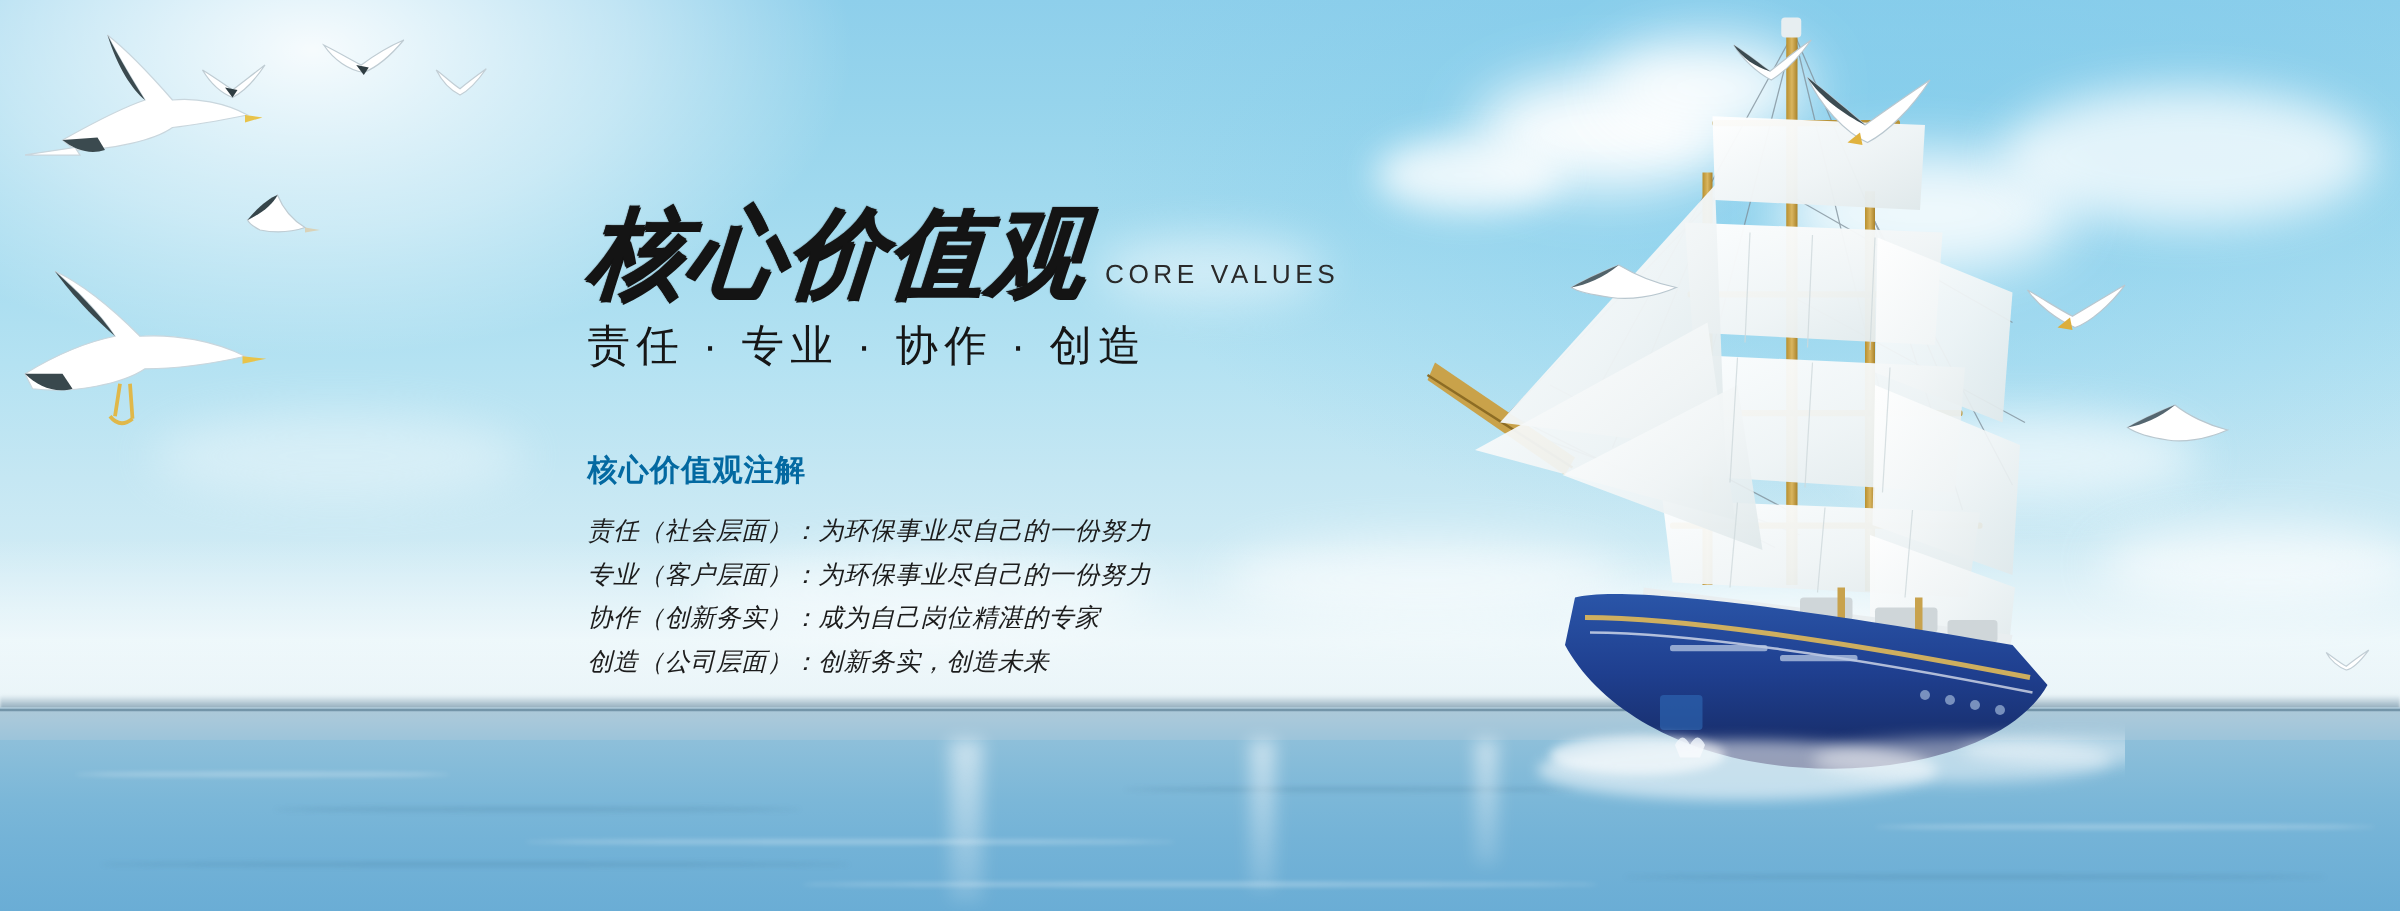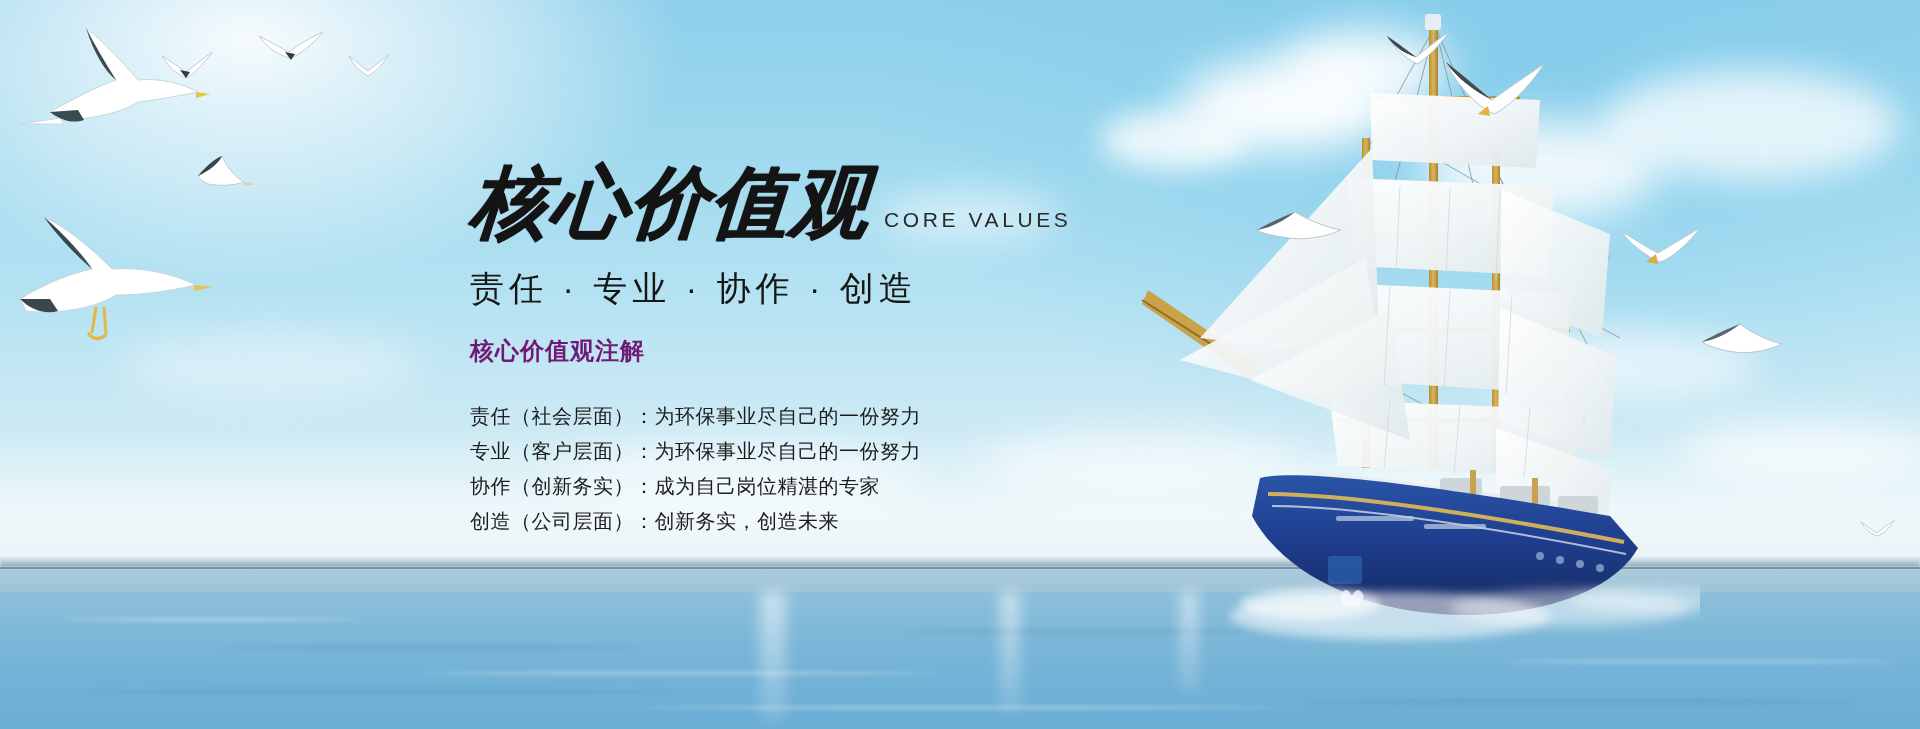"责任 · 专业 · 协作" .tagline { margin-top: 20px -> 8px }
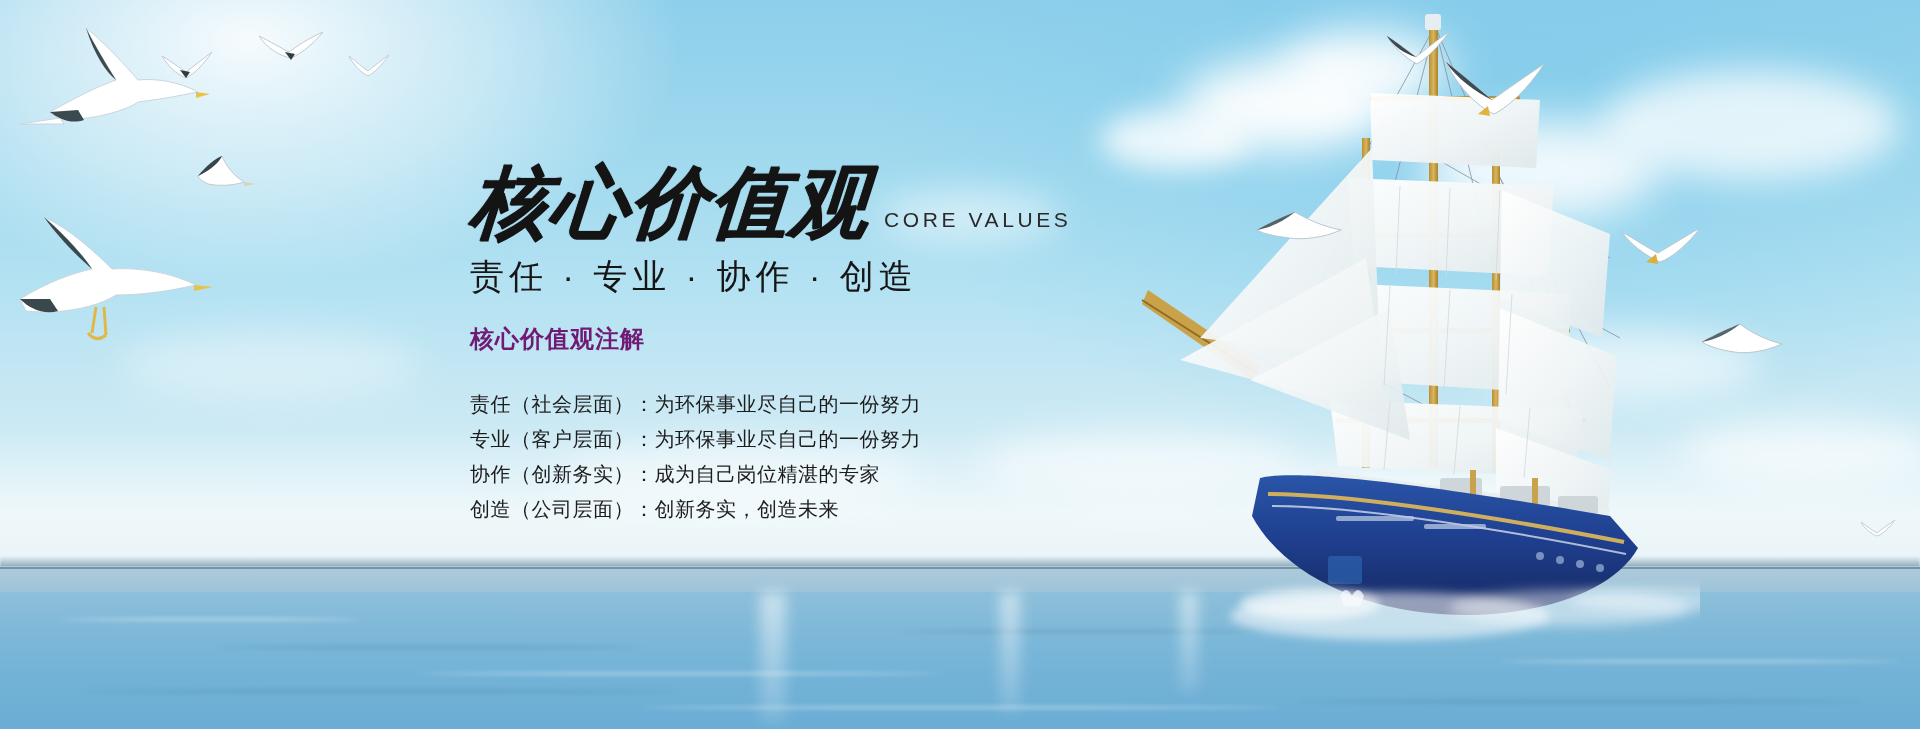"核心价值观注解" .sub-head { color: #701a75 -> #0369a1; margin-top: 23px -> 60px }
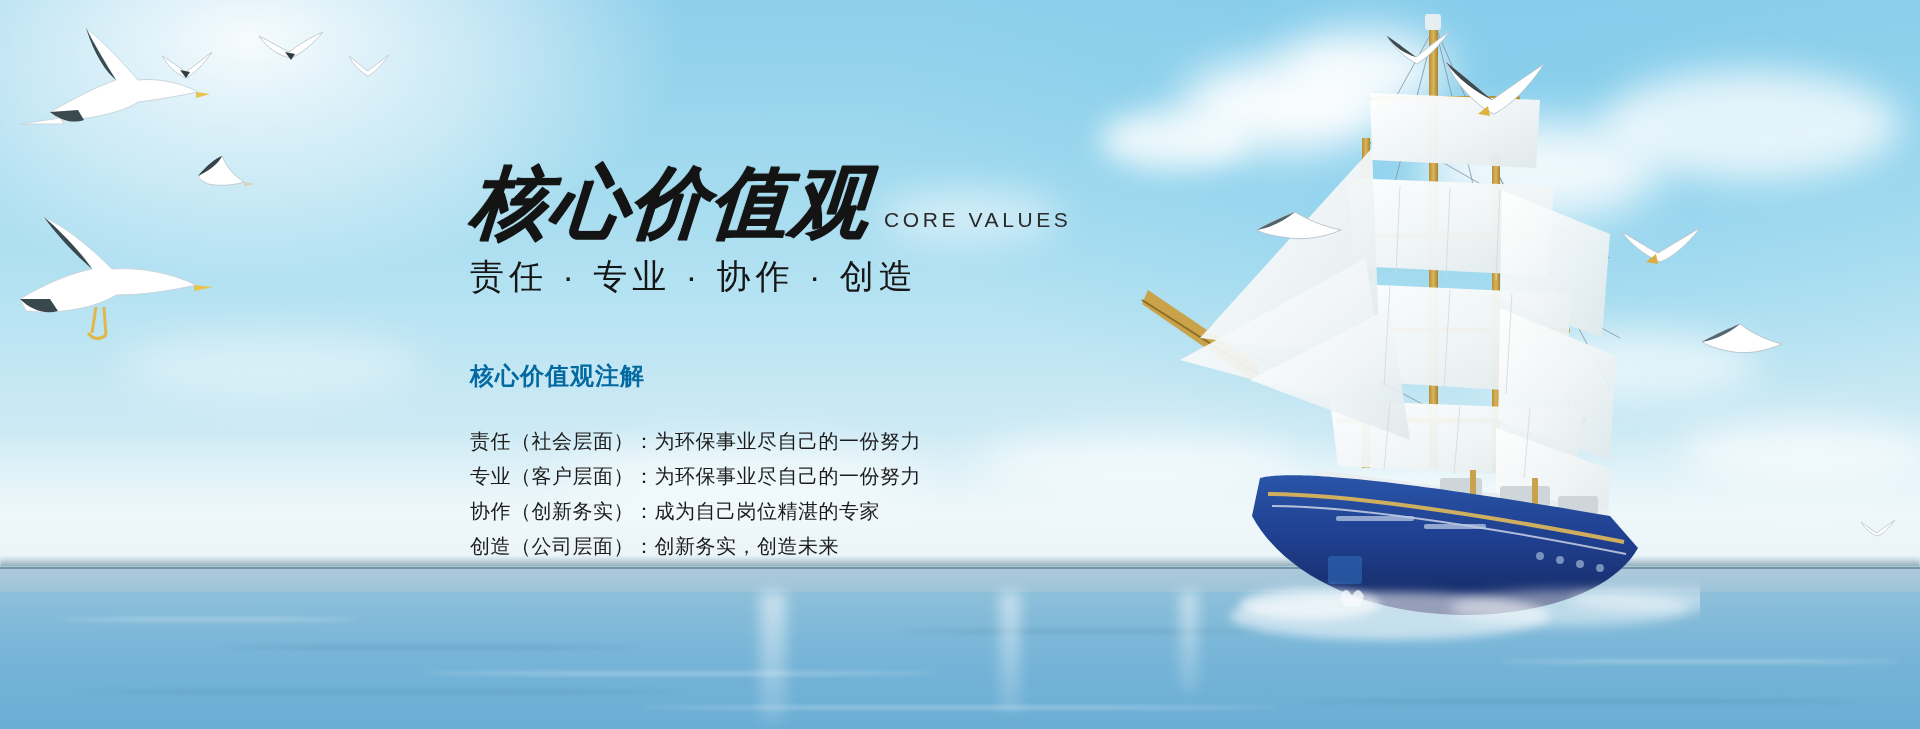"责任（社会层面）：为环保事业尽自己的一份努力" .notes { font-style: none -> italic; margin-top: 32px -> 16px }
